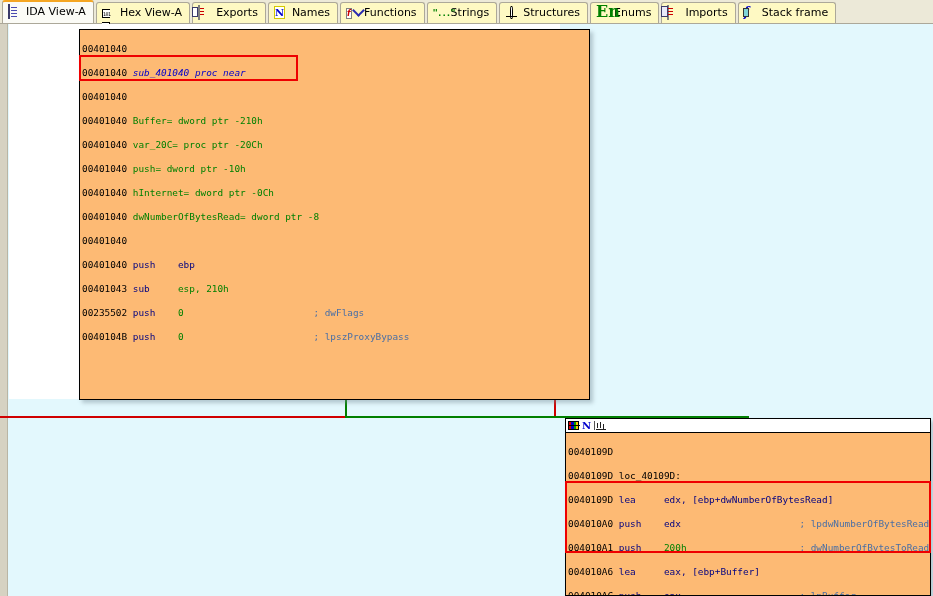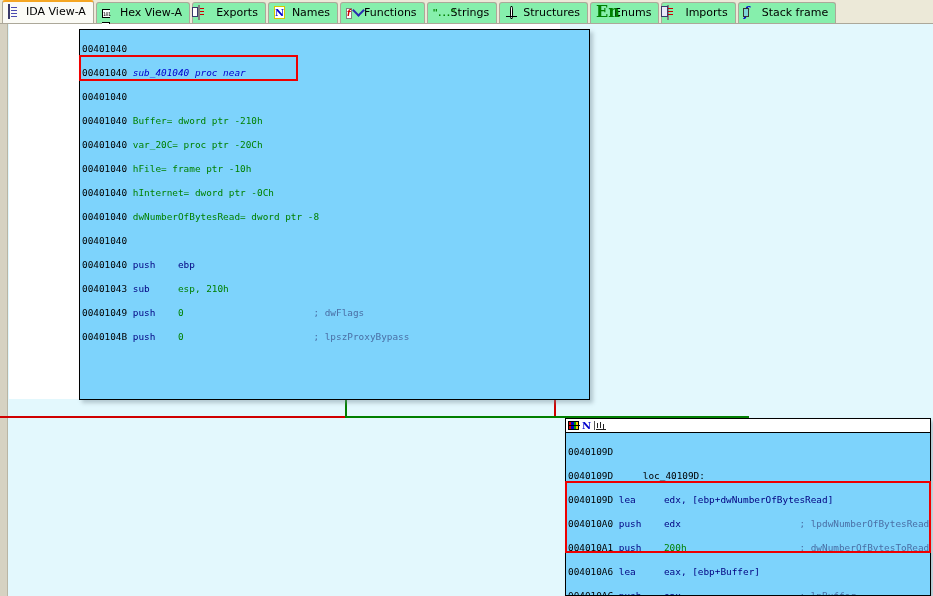"Hex View-A" .tab { background: #86efac -> #fef9c3 }
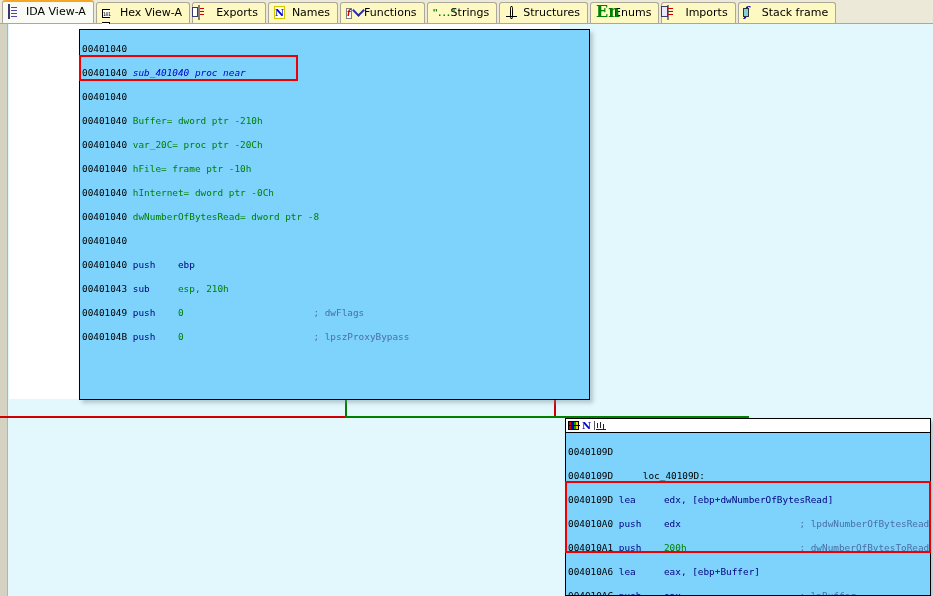"00401040" .block { background: #7dd3fc -> #fdba74 }
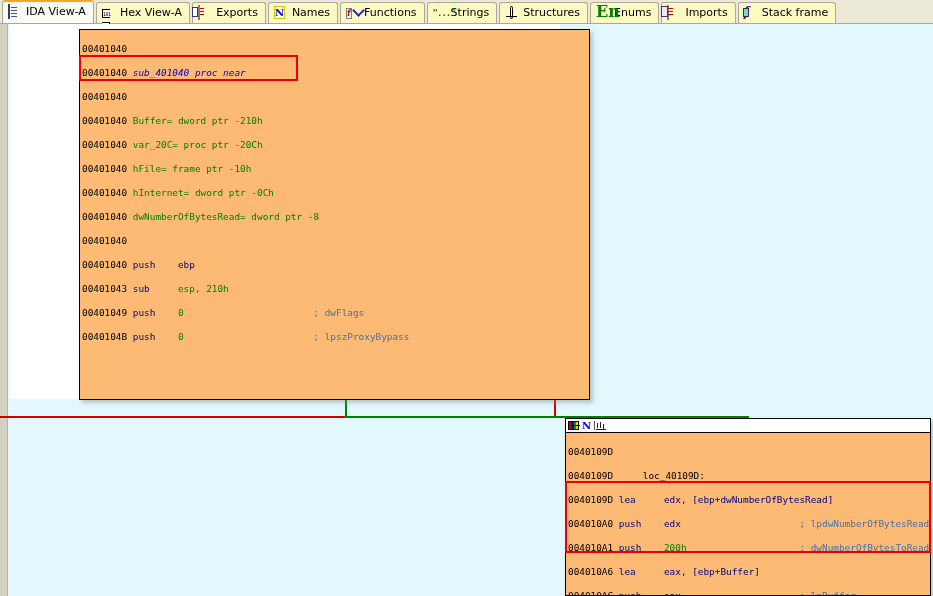"hFile= frame ptr -10h" span.varn { text: hFile= frame -> push= dword }
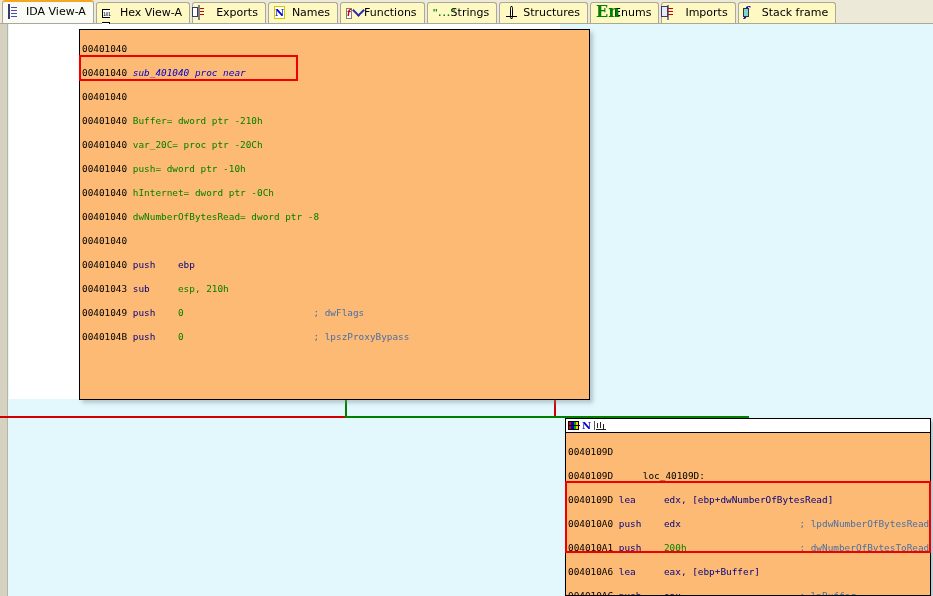"00401049" span.addr { text: 00401049 -> 00235502 }
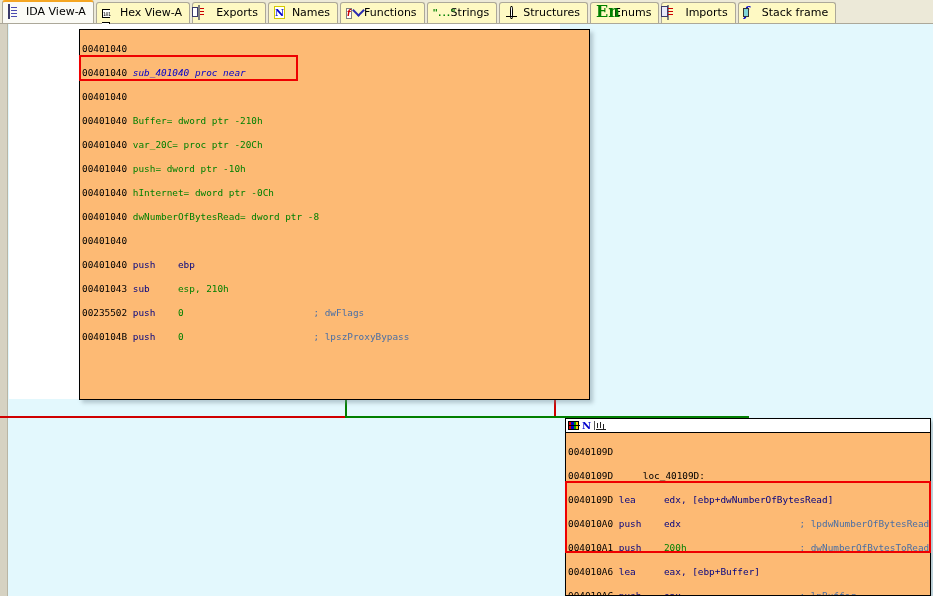"loc_40109D:" .plain { margin-left: 24px -> none }
